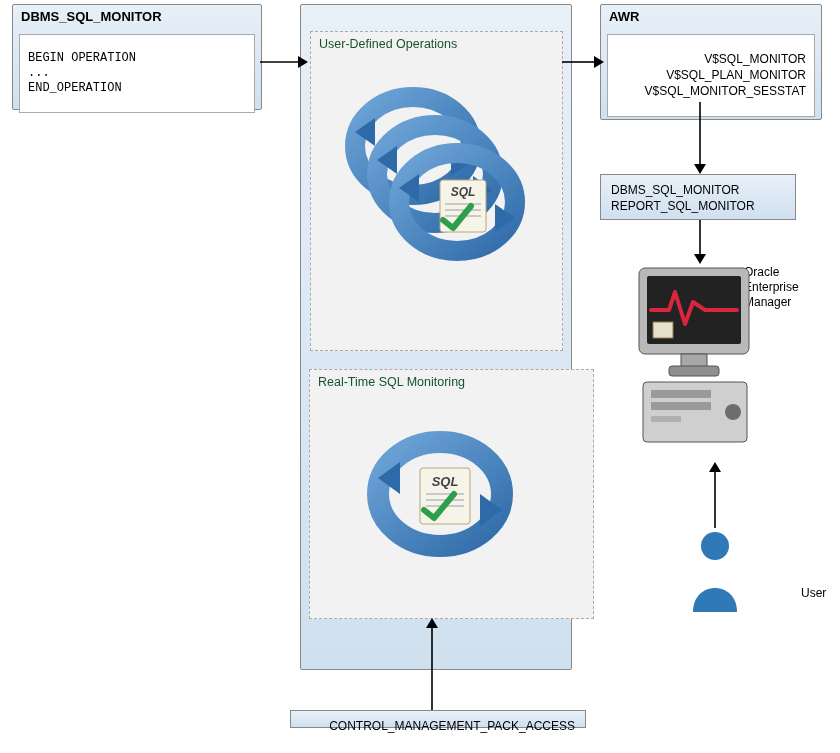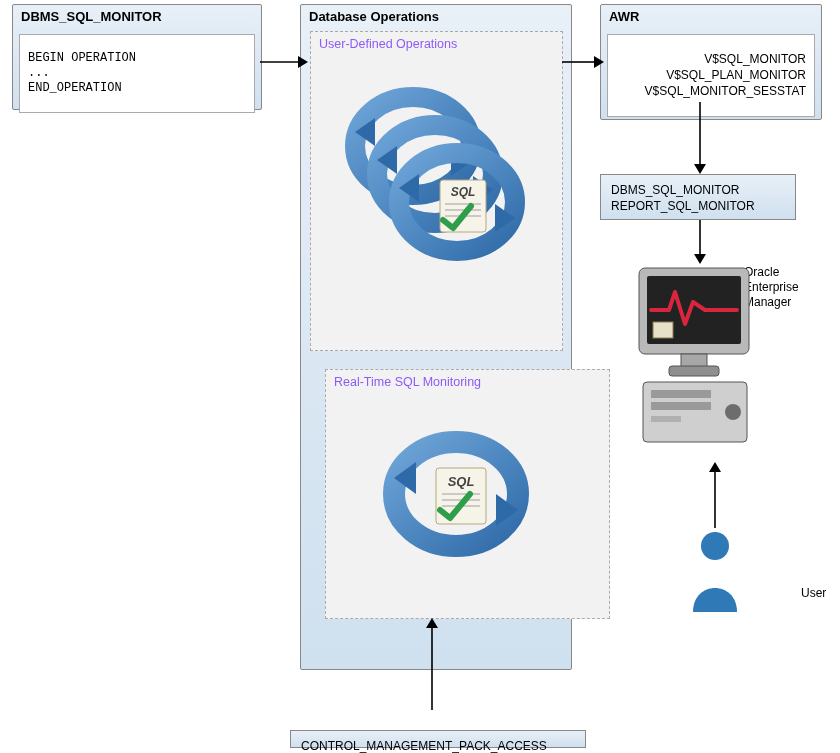"Database Operations" div.panel-header { html: <div>Database Operations</div> -> none }
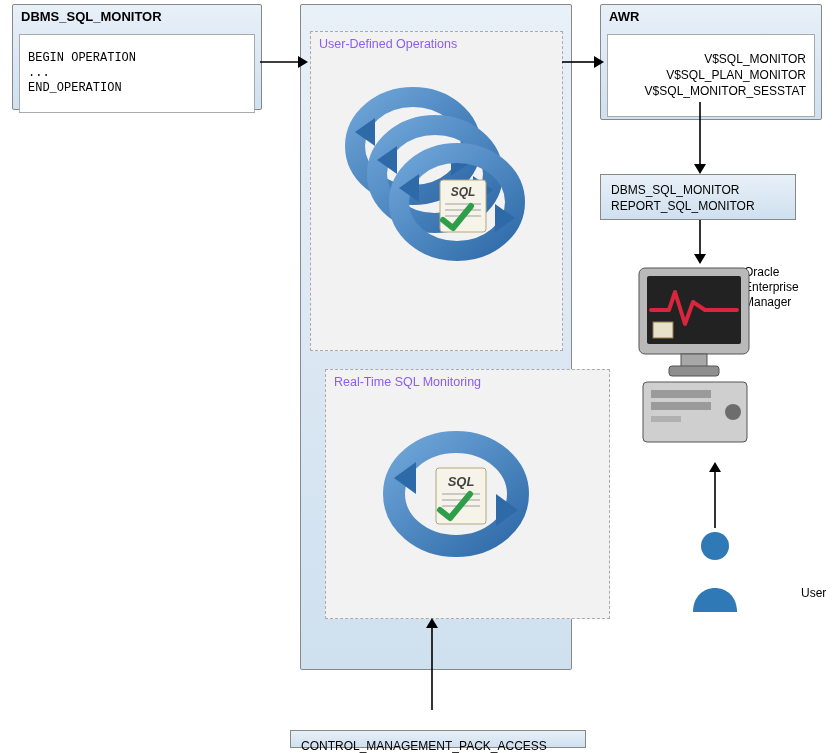"User-Defined Operations" .subpanel-title { color: #8b5cf6 -> #14532d }
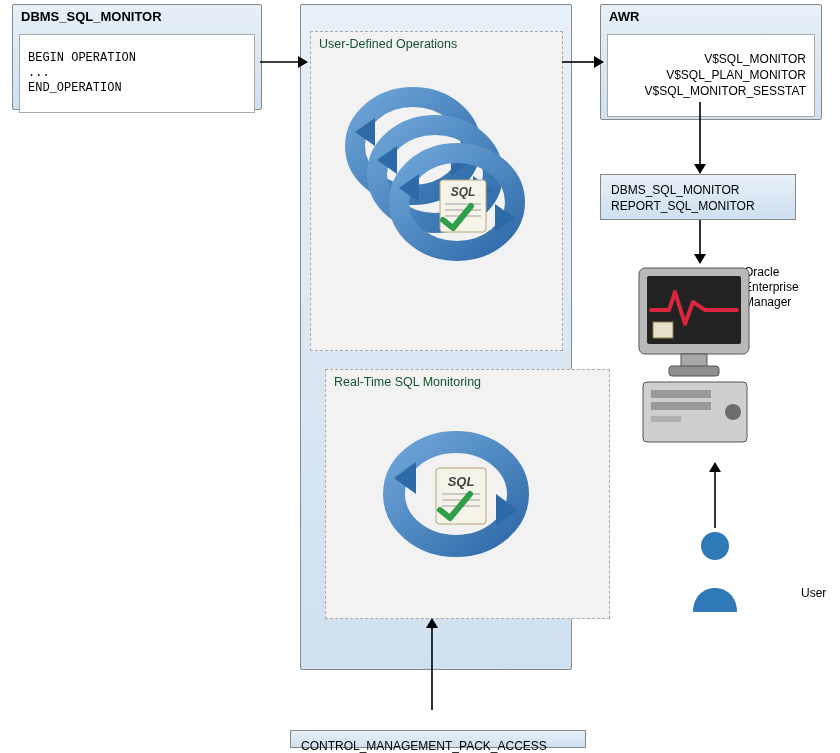"Real-Time SQL Monitoring" div.subpanel { left: 24px -> 8px }
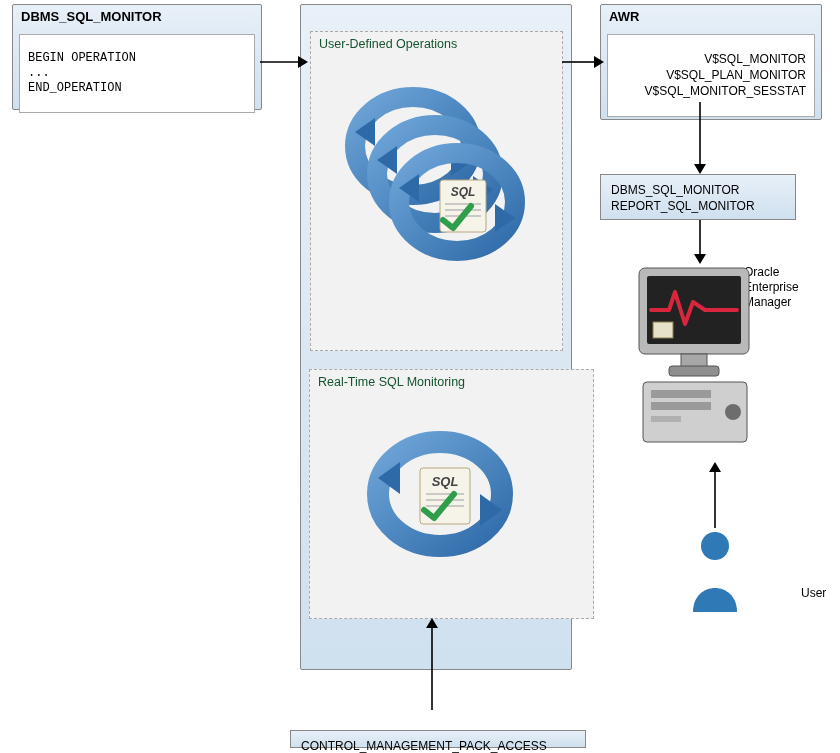"CONTROL_MANAGEMENT_PACK_ACCESS" div.single-box { margin-top: 20px -> none; text-align: left -> right }
